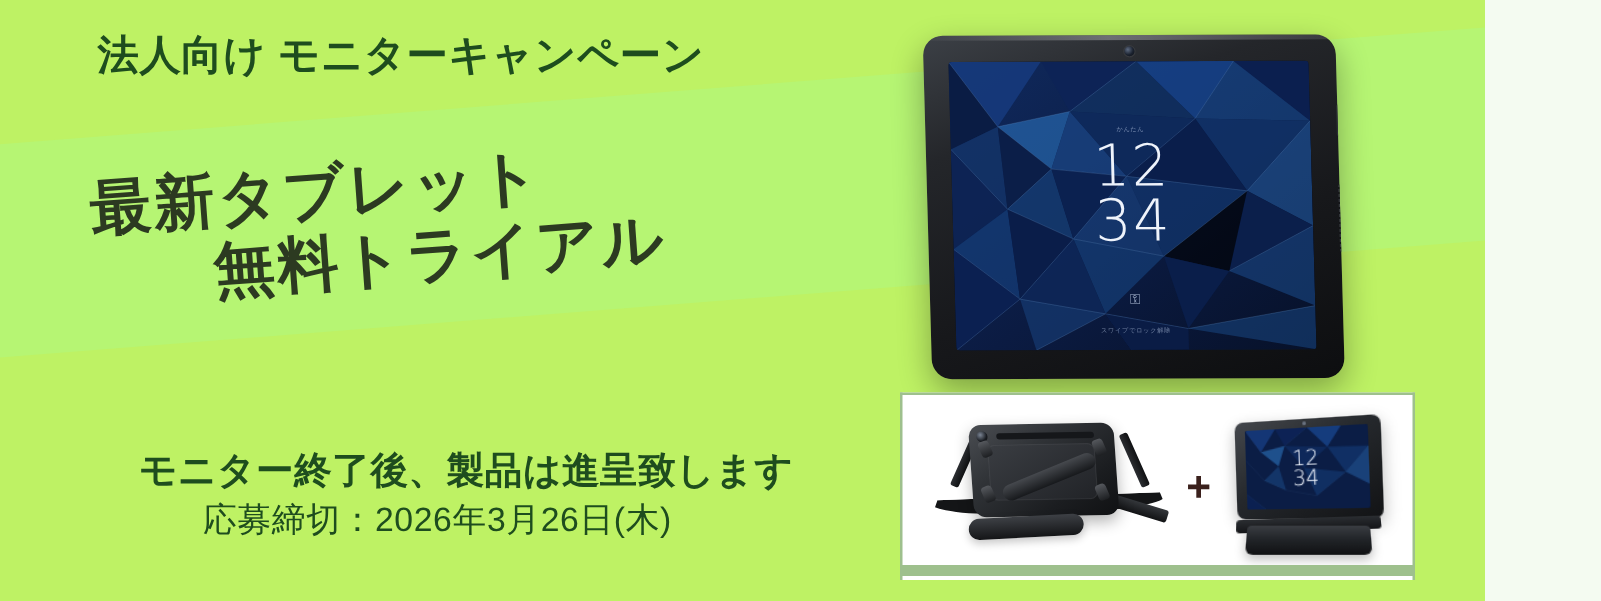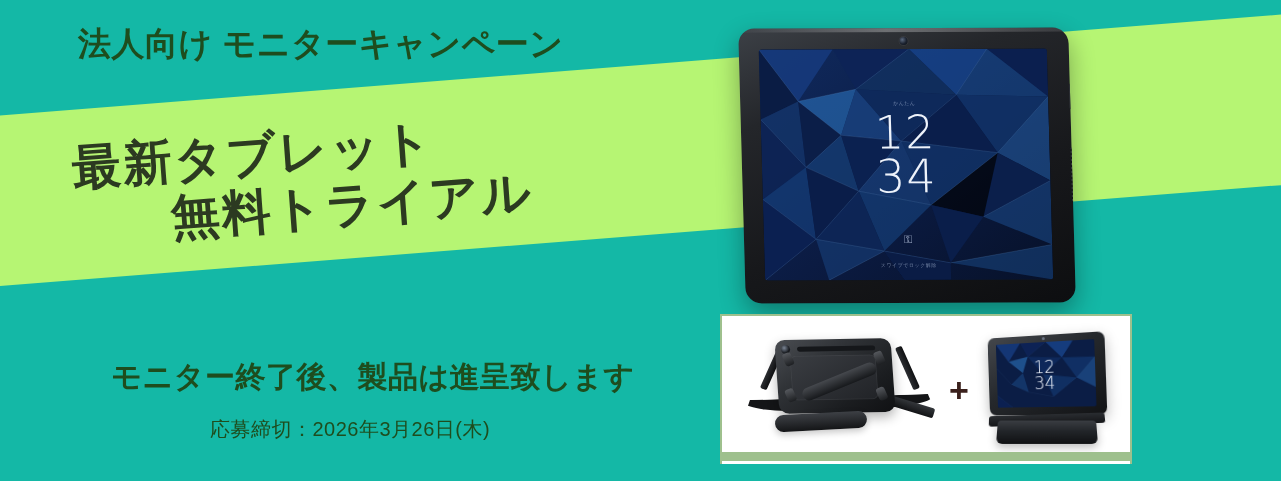"法人向け モニターキャンペーン" #banner { background: #14b8a6 -> #bef264; width: 1281px -> 1188px }
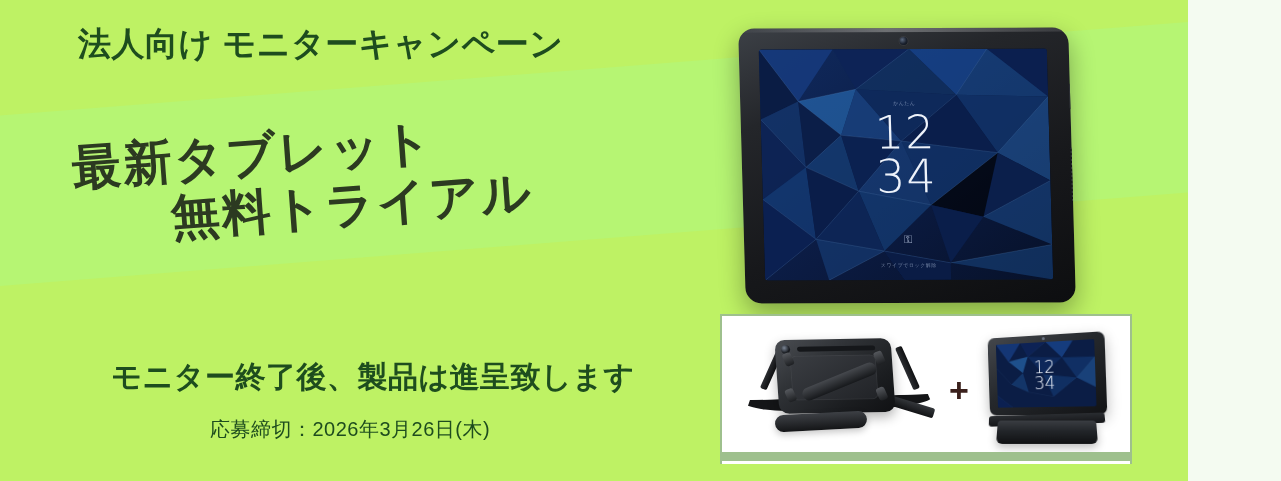"応募締切：2026年3月26日(木)" .promo-sub { font-size: 20px -> 27px; margin-top: 20px -> 2px }
